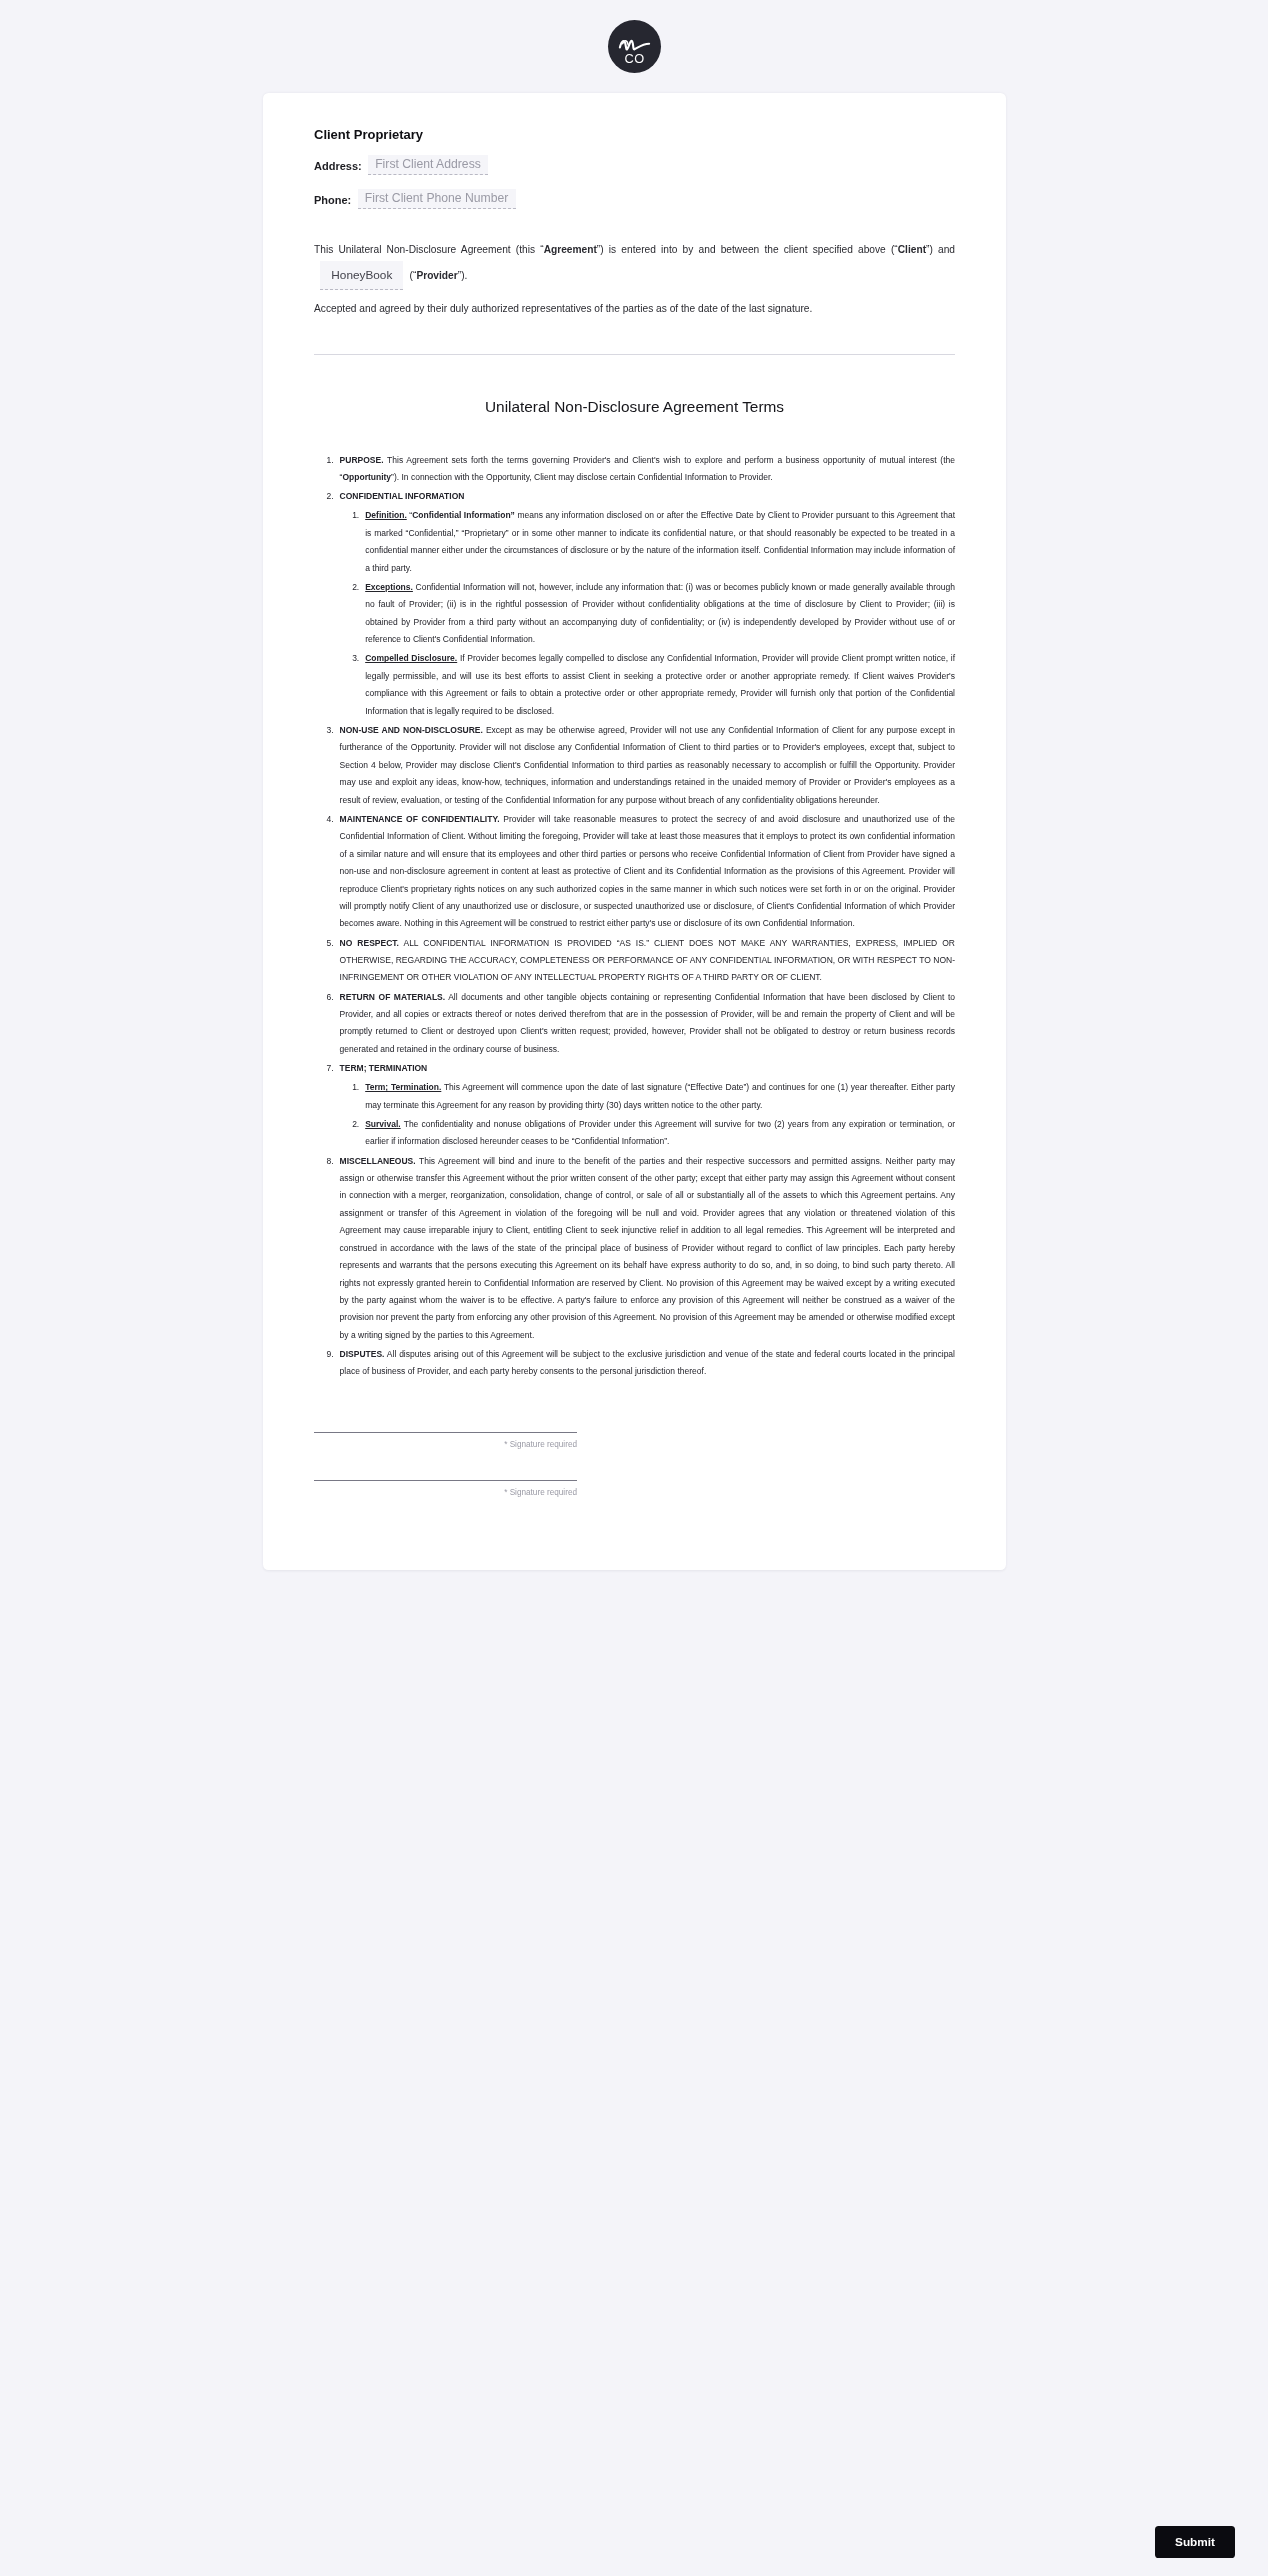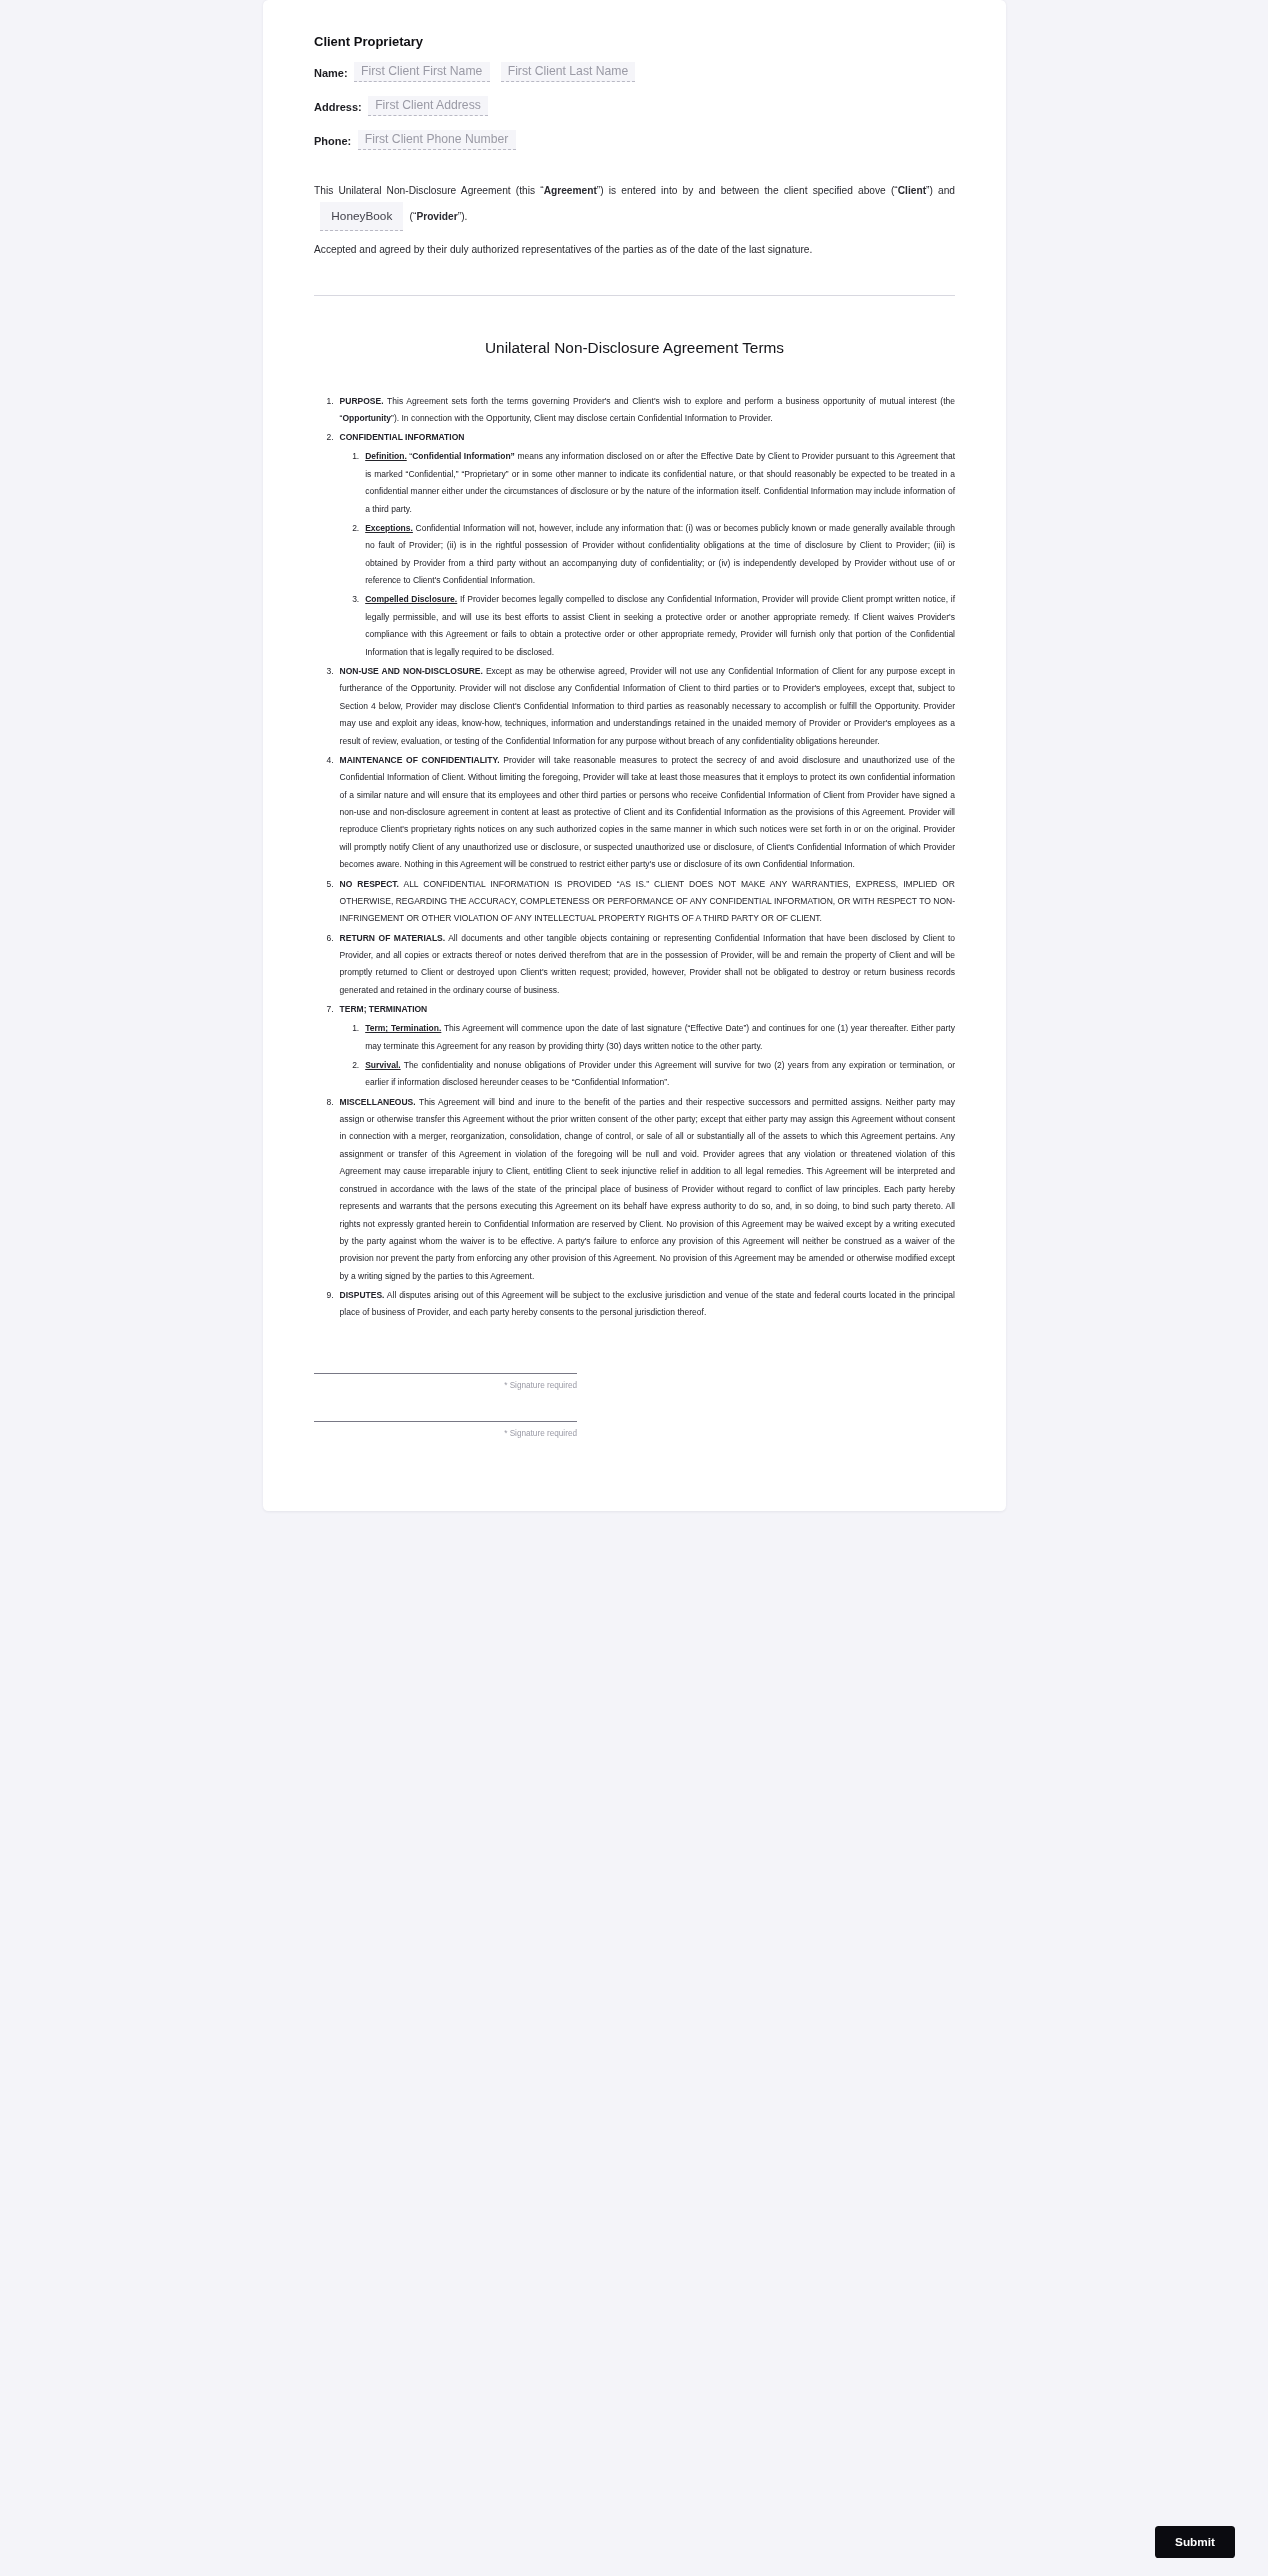"CO" div.logo-wrap { html: none -> <div> <div> <svg> <path></path> <path></path> <text>CO</text> </svg> </div> </div> }
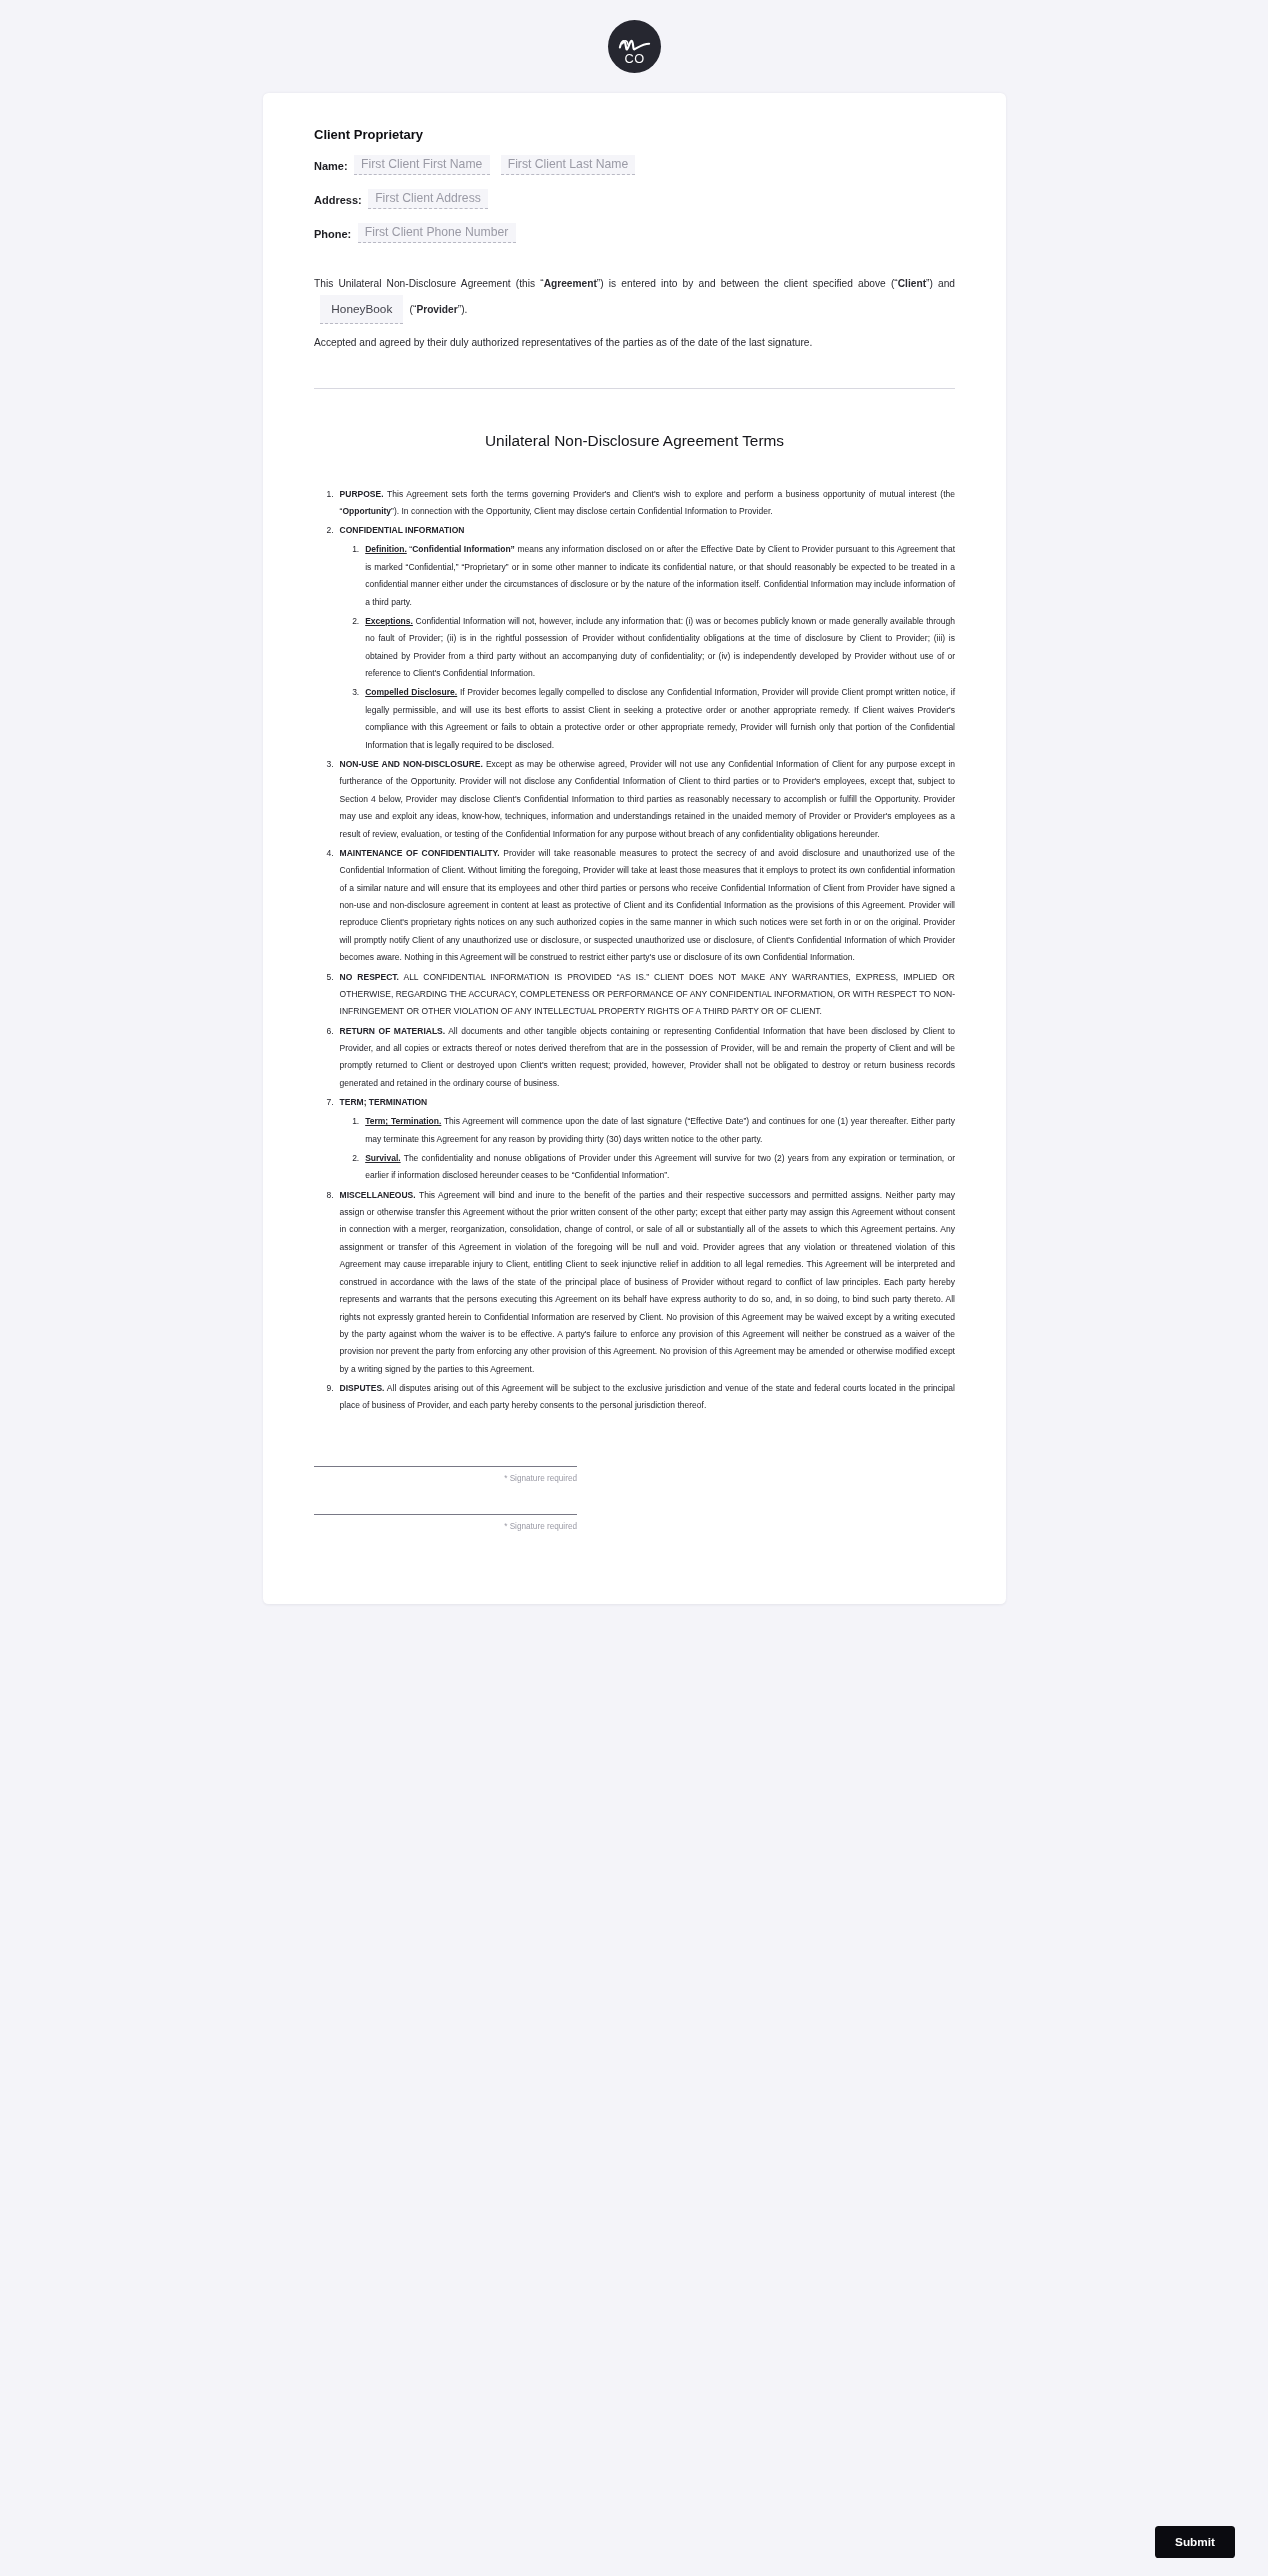"Name:" div.form-row { html: <div> <span>Name:</span> <span>First Client First Name</span> <span>First Client Last Name</span> </div> -> none }
